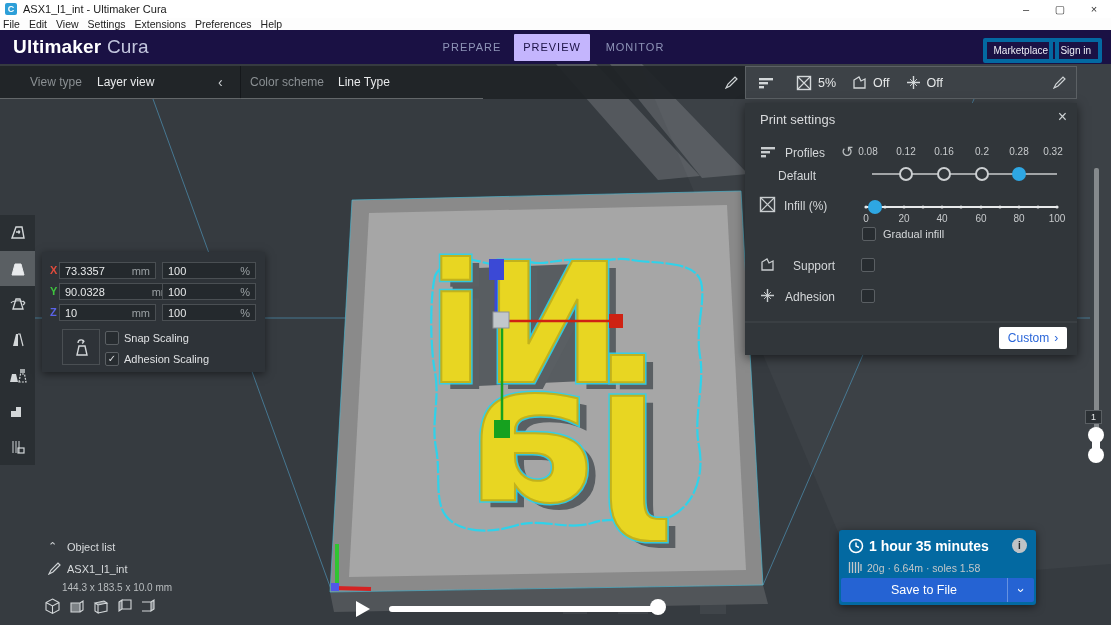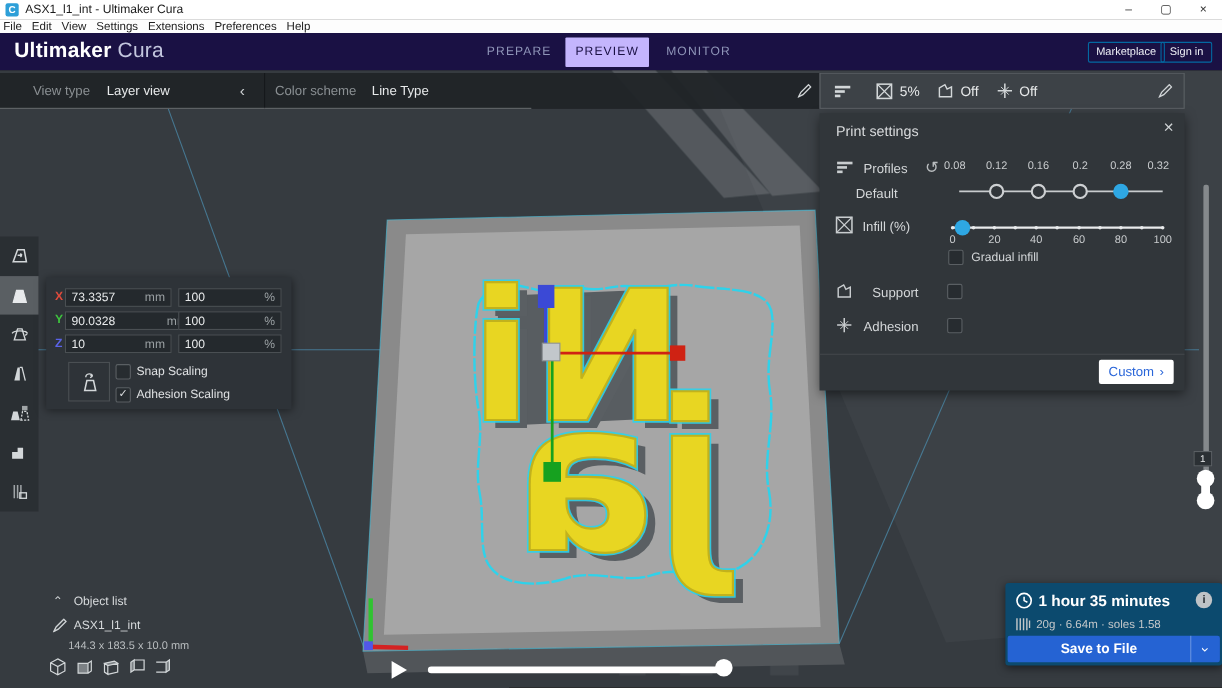"Marketplace" .hbtn { border: 1px solid #0369a1 -> 4px solid #0369a1 }
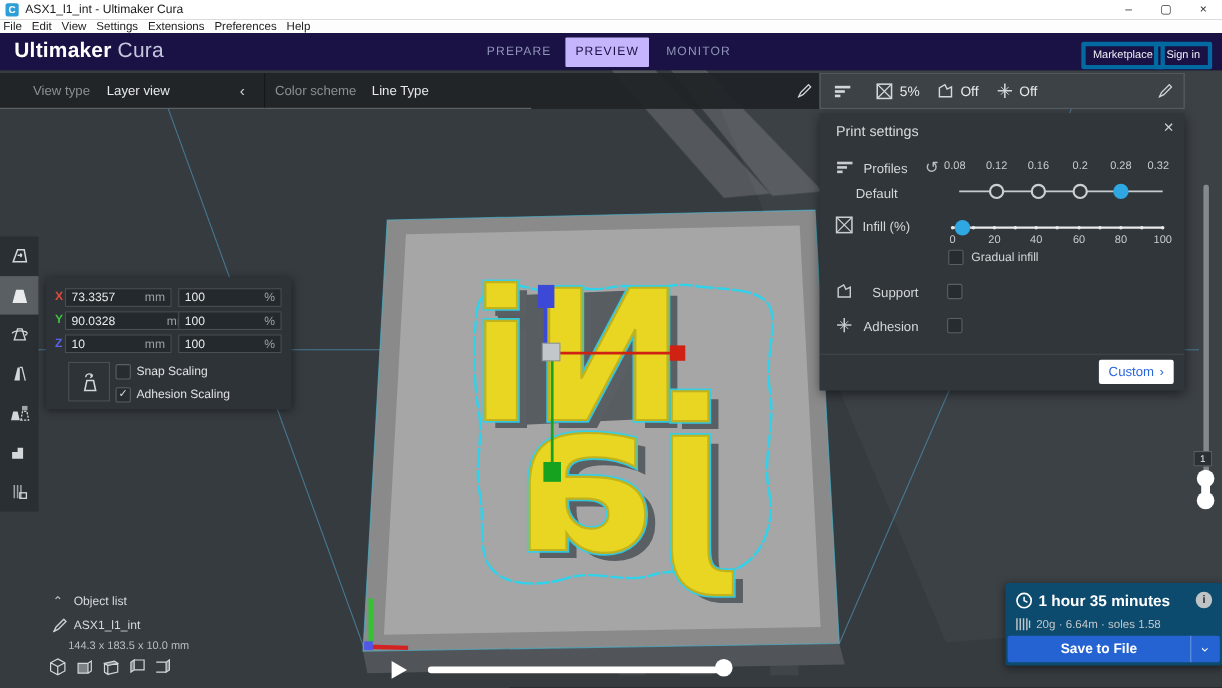"1 hour 35 minutes" .timepanel { background: #0c4a6e -> #0369a1; left: 914px -> 839px }
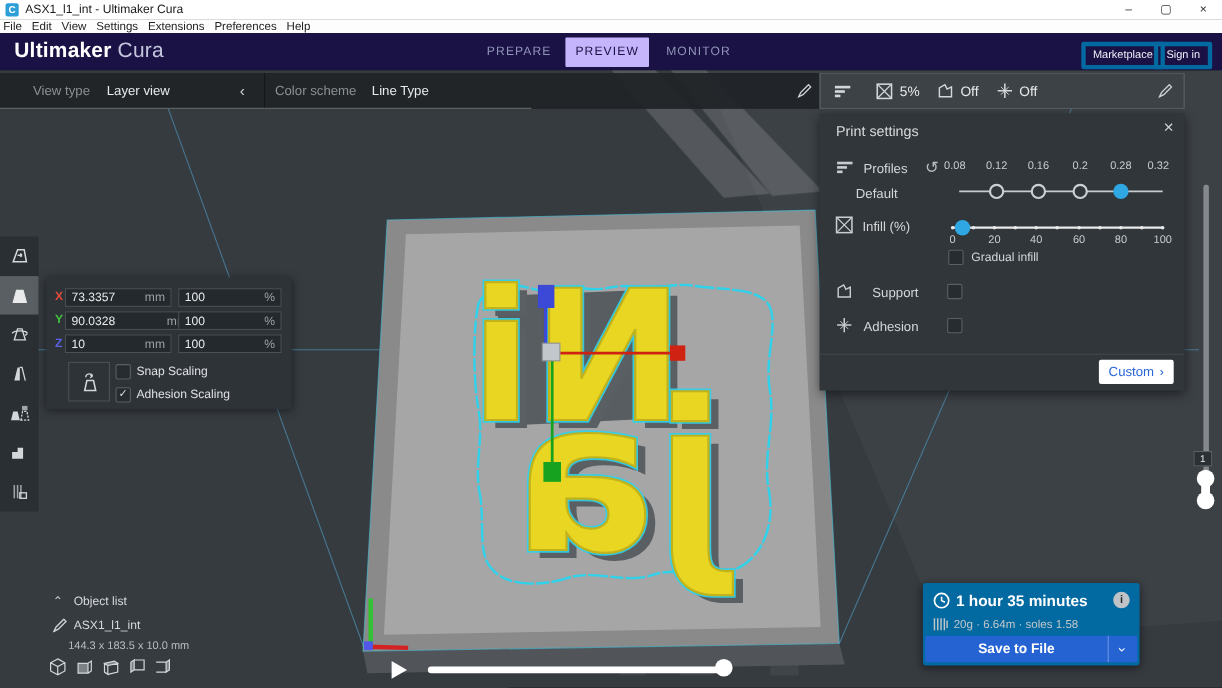"Save to File" span { font-weight: bold -> none }
